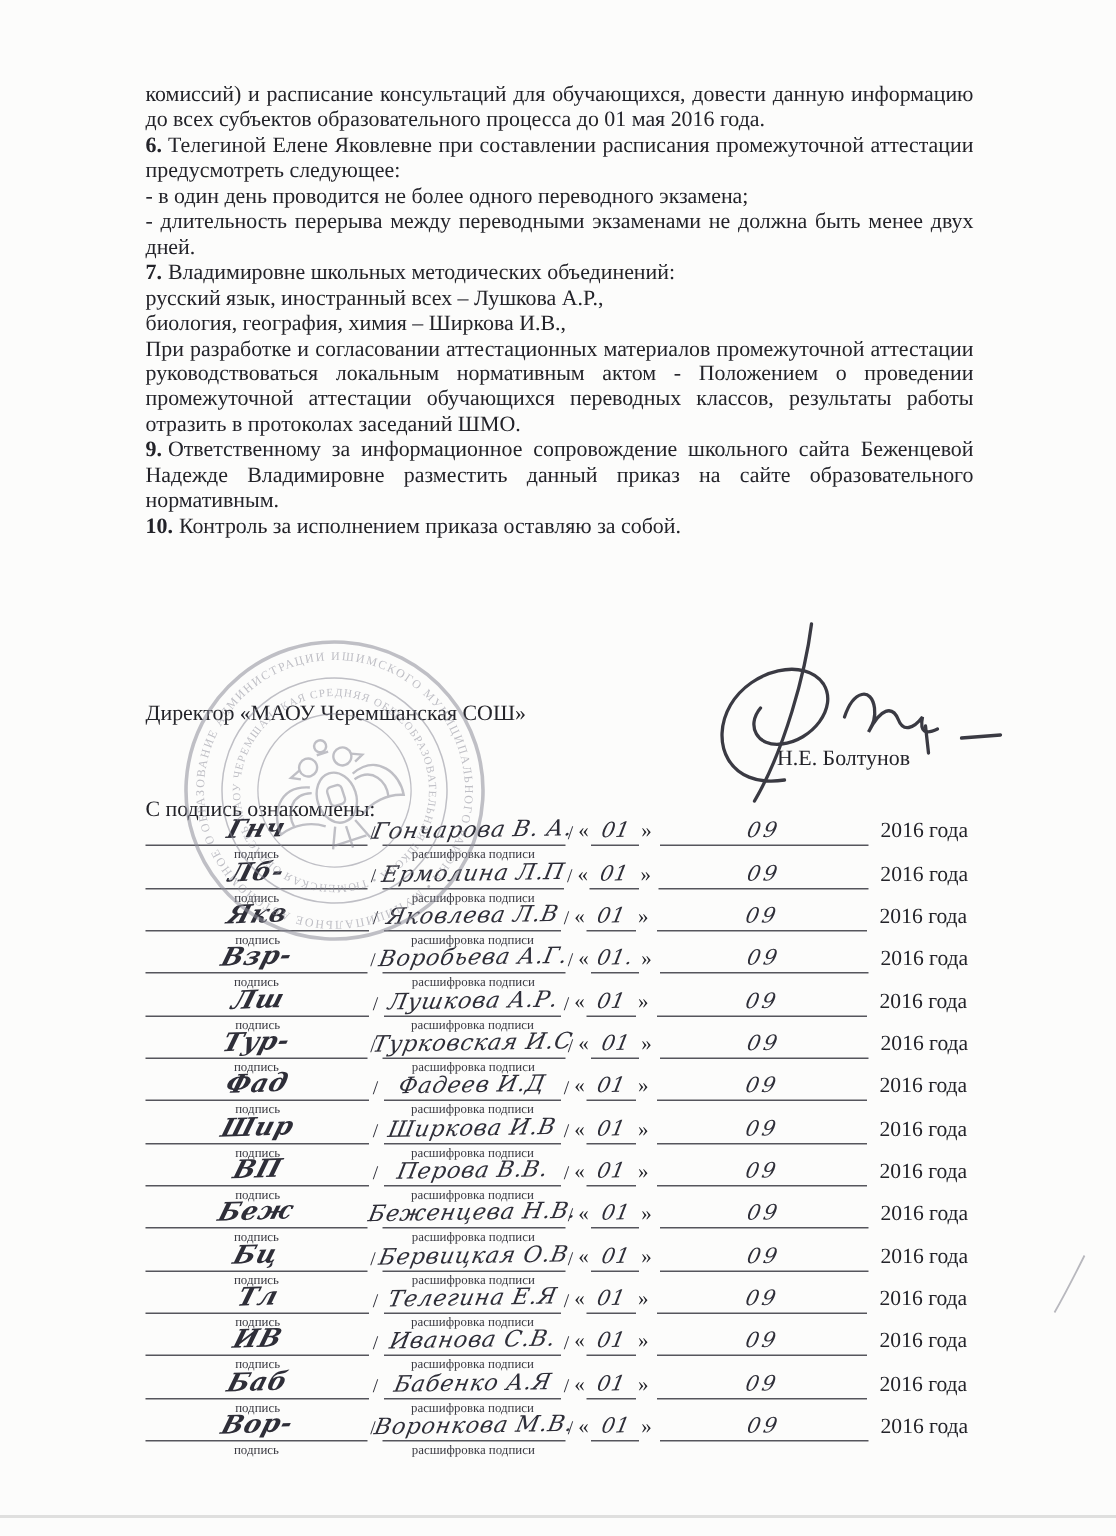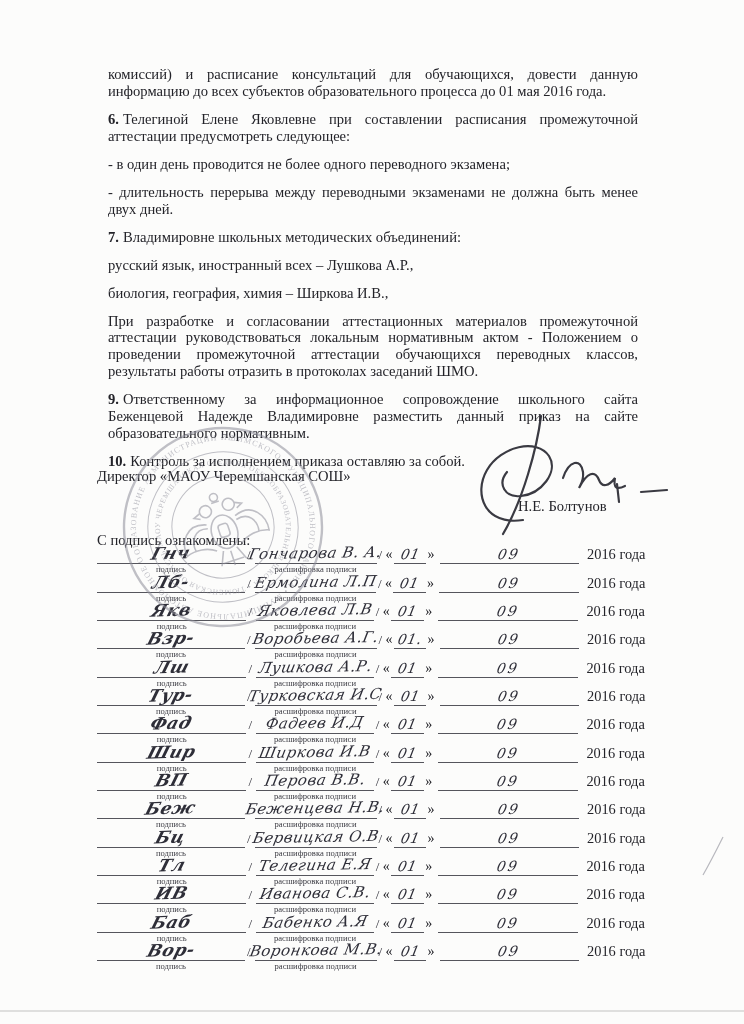"комиссий) и расписание консультаций для" .doc-body p { margin: 11px -> 0 }
